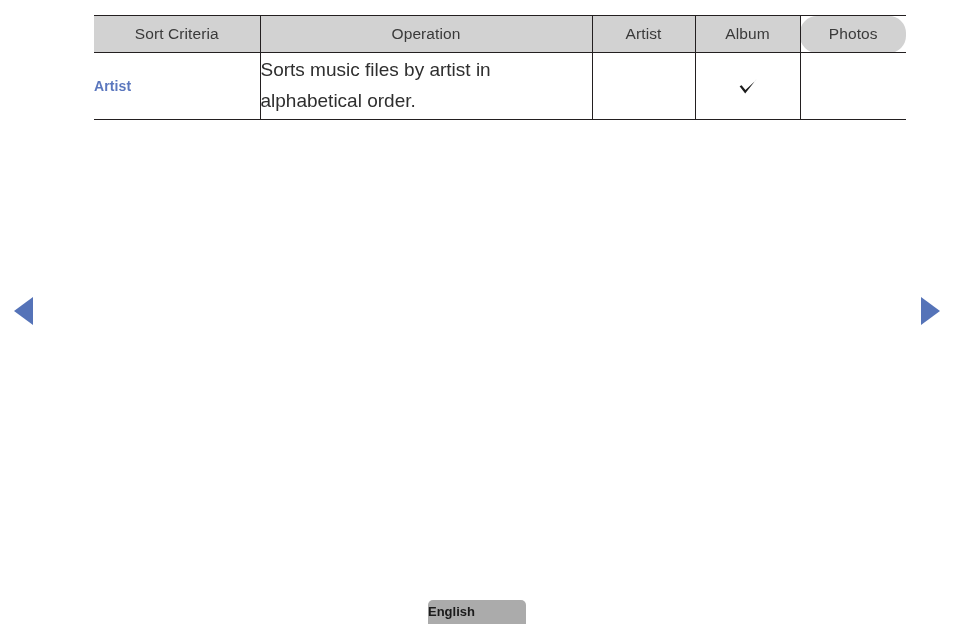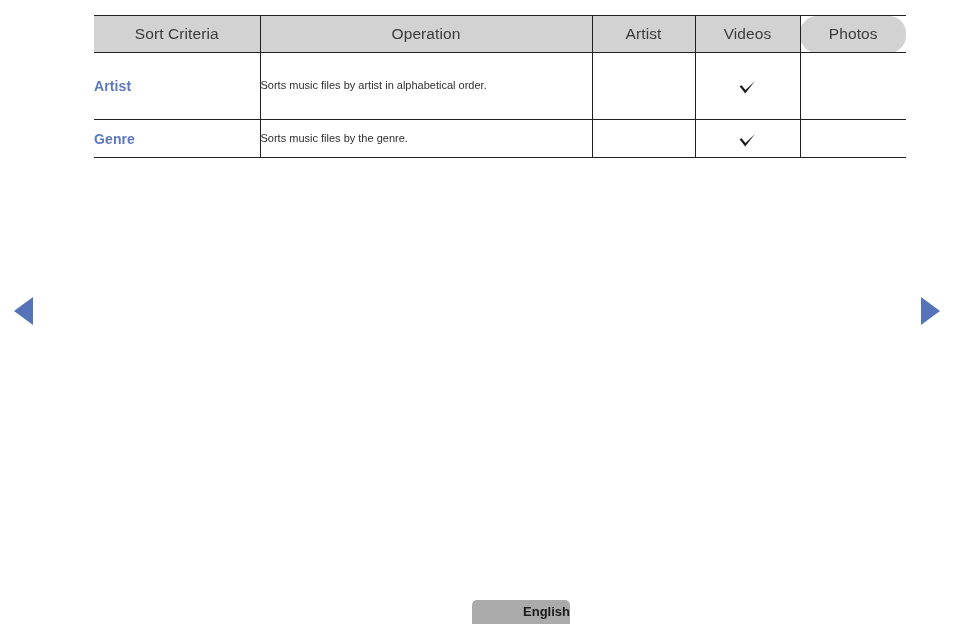"Videos" th { text: Videos -> Album }
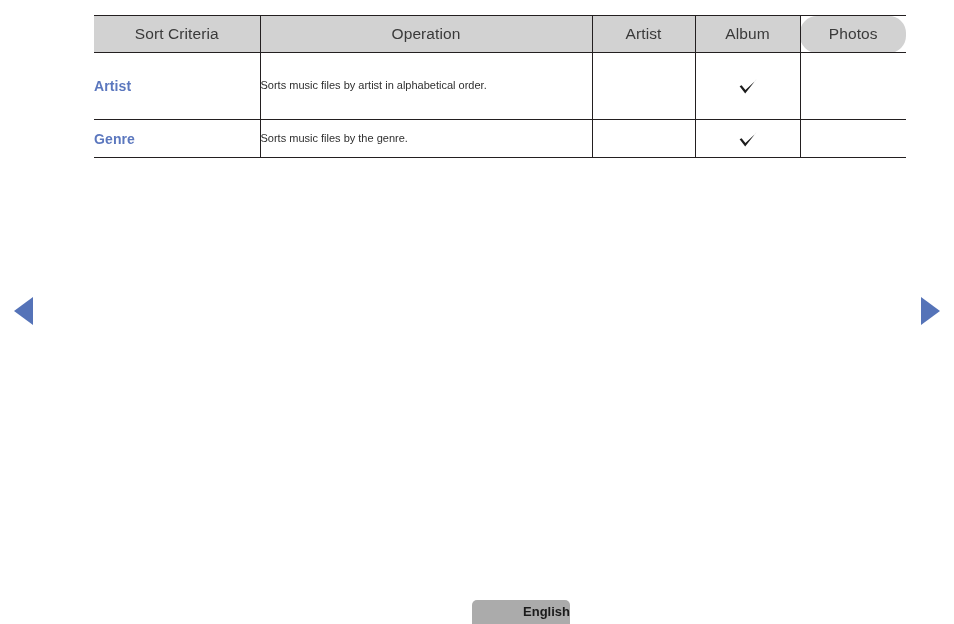"Sorts music files by artist" .cell-operation { font-size: 11px -> 19px }
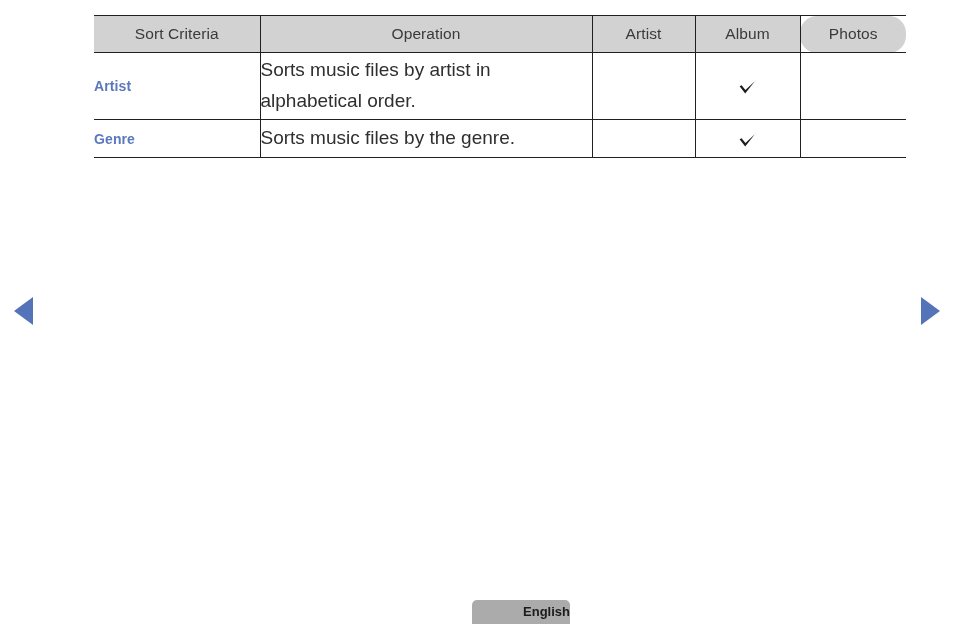"Genre" tr.row-short { html: <tr> <td>Genre</td> <td>Sorts music files by the genre.</td> <td></td> <td> <span> <svg> <path></path> </svg> </span> </td> <td></td> </tr> -> none }
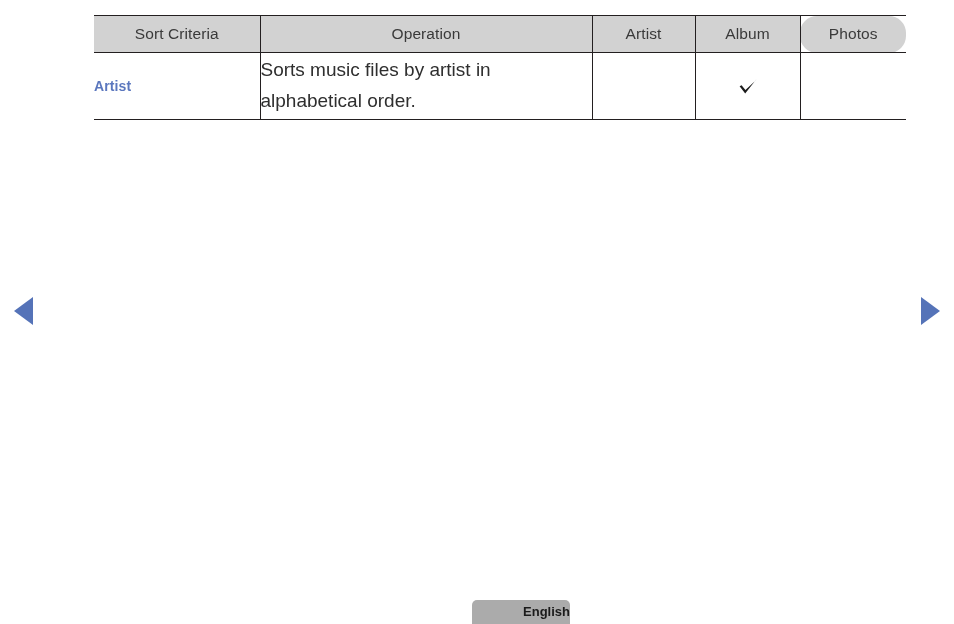"English" #language-button { margin-left: 44px -> none; text-align: right -> left }
